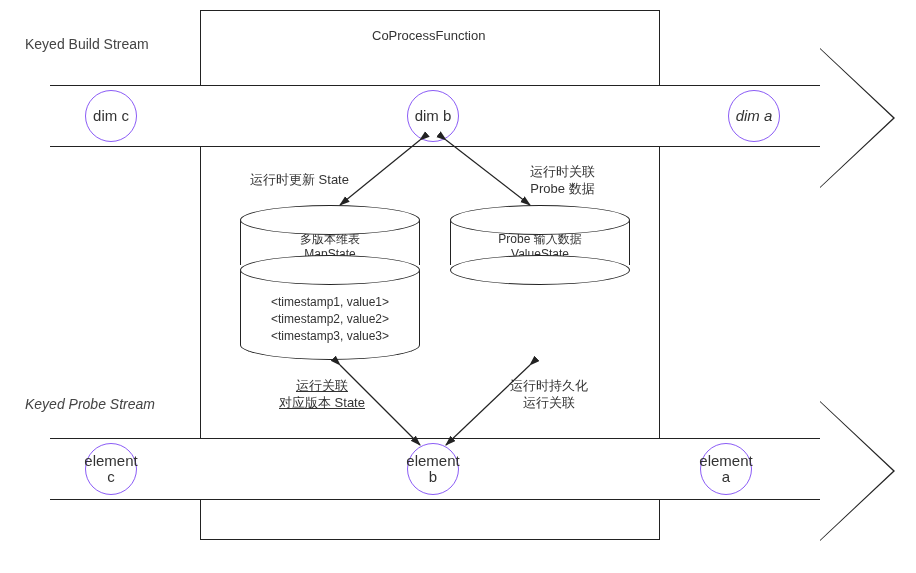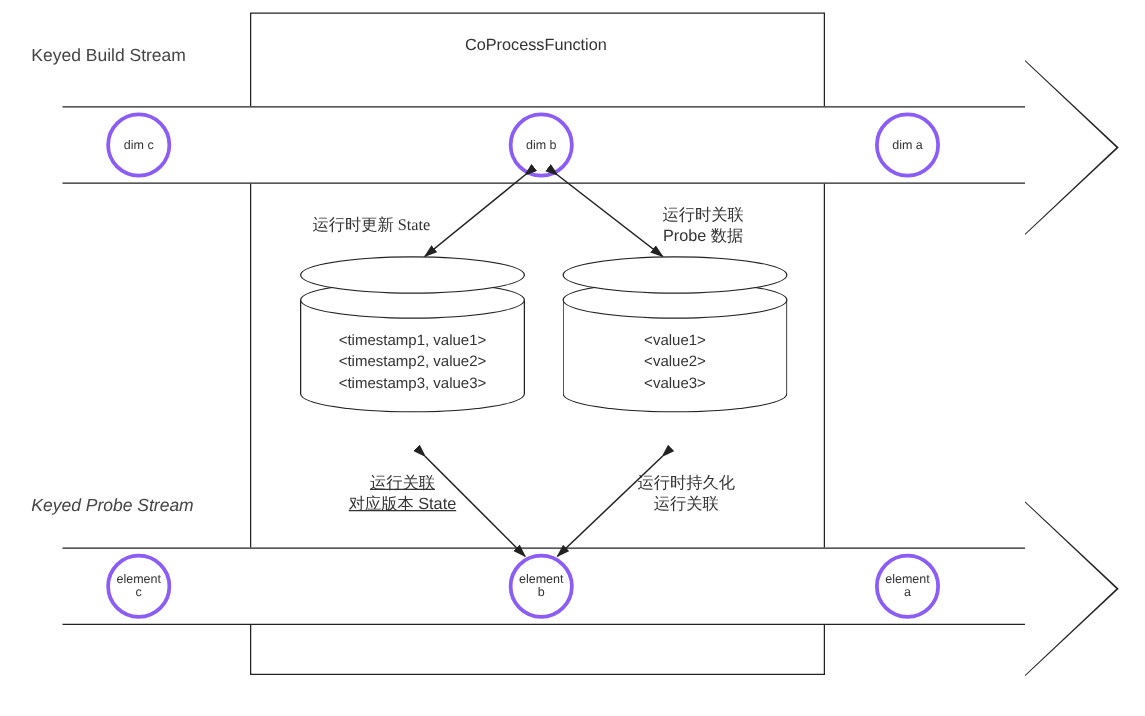"dim c" .circle { border: 3px solid #8b5cf6 -> 1px solid #8b5cf6; font-size: 10px -> 15px }
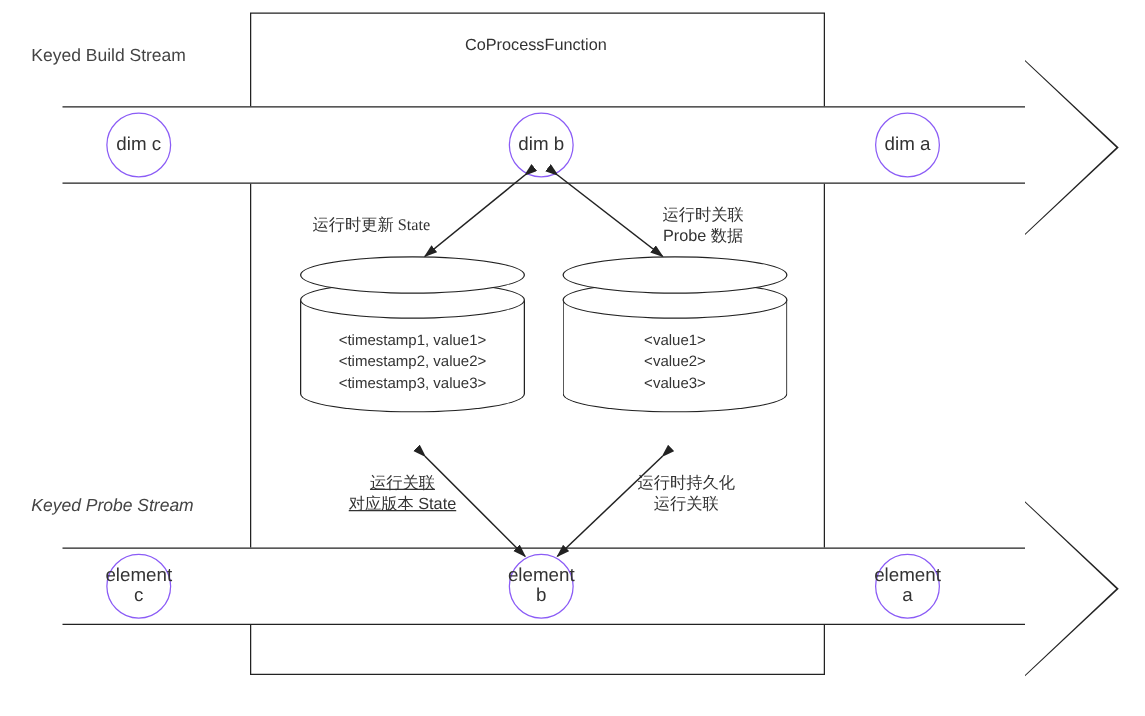"dim a" div.circle { font-style: none -> italic; left: 700px -> 728px }
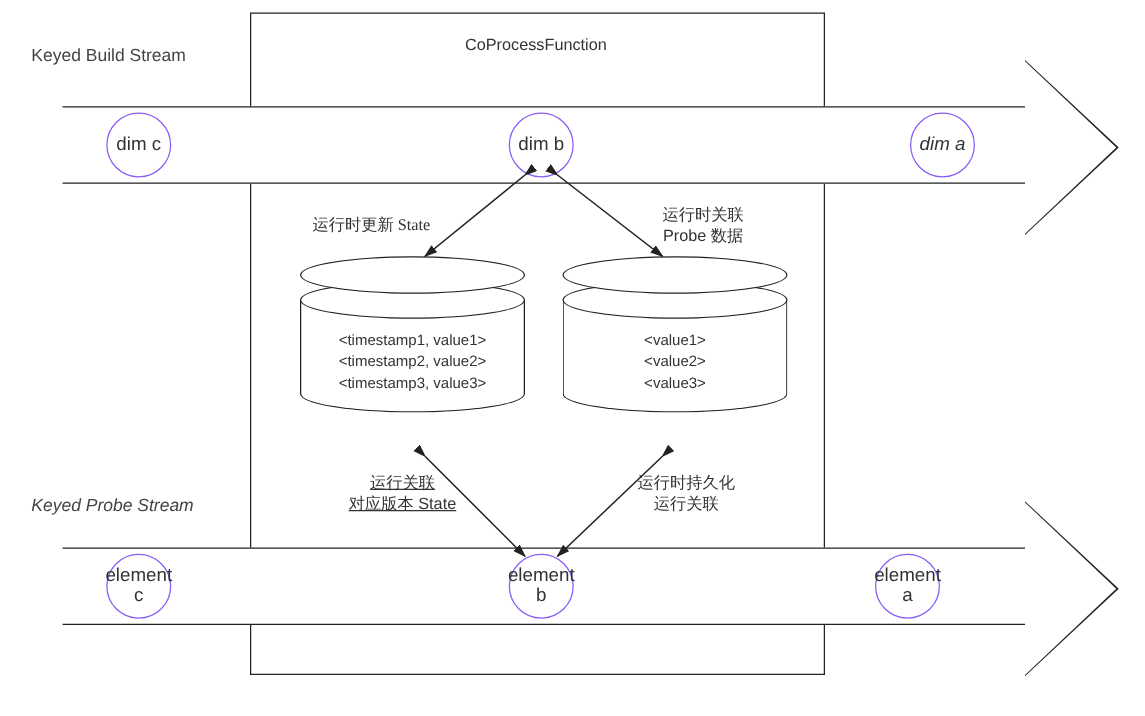"运行时更新 State" div.label { font-family: Liberation Serif, serif -> none }
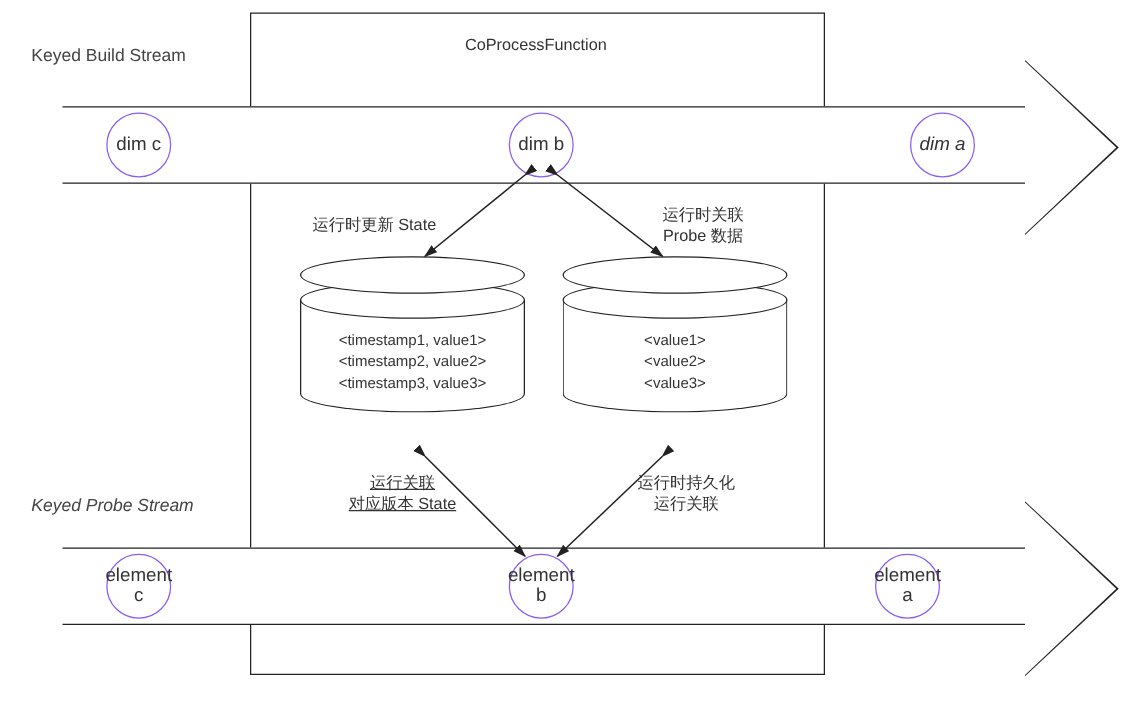"多版本维表" div.cyl-mid { html: none -> <div> <div>多版本维表</div> <div>MapState</div> </div> }
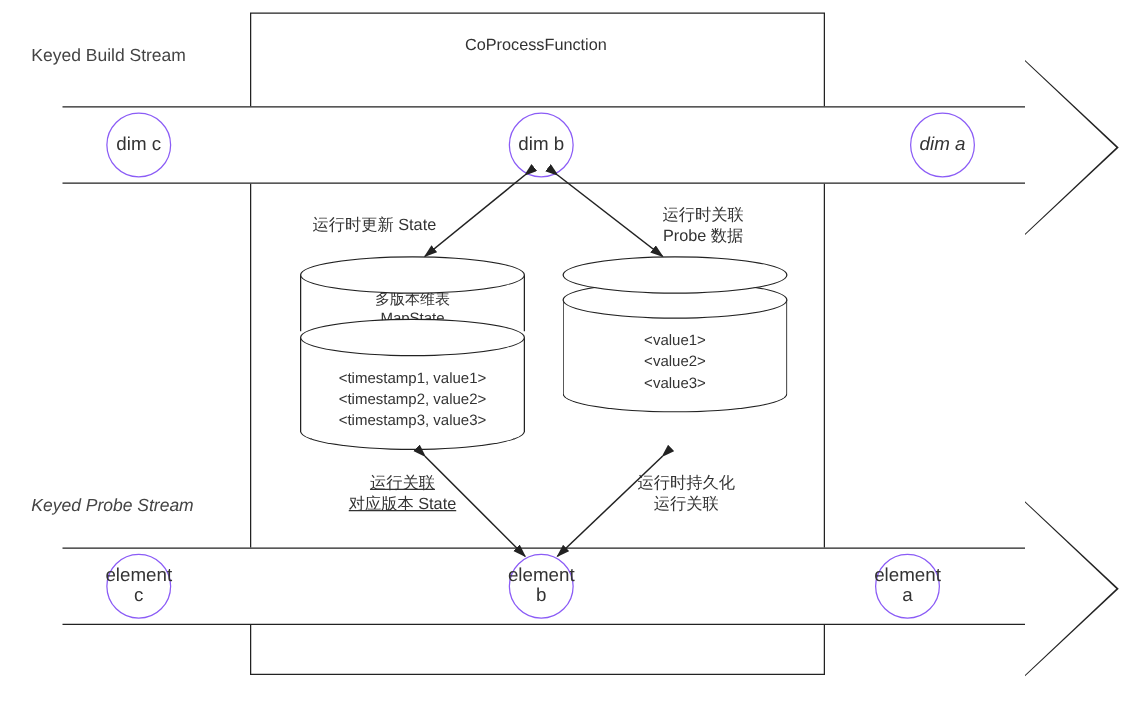"Probe 输入数据" div.cyl-mid { html: none -> <div> <div>Probe 输入数据</div> <div>ValueState</div> </div> }
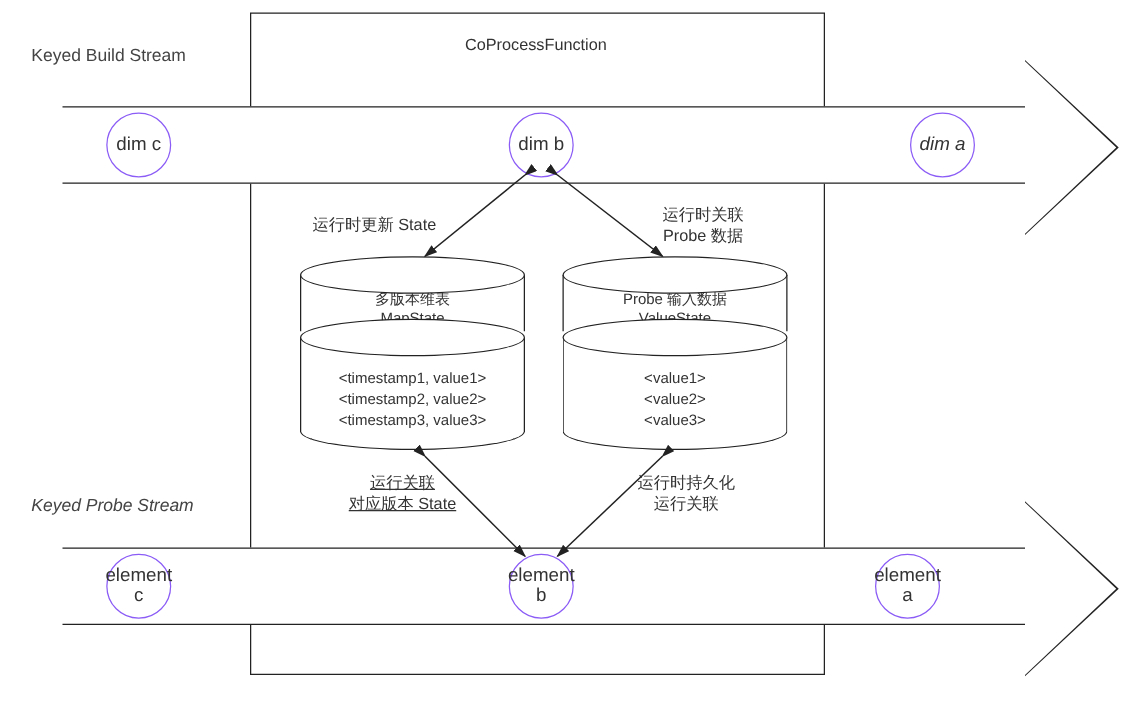"<value1>" div.cyl-body { html: <div> <div>&lt;value1&gt;</div> <div>&lt;value2&gt;</div> <div>&lt;value3&gt;</div> </div> -> none }
